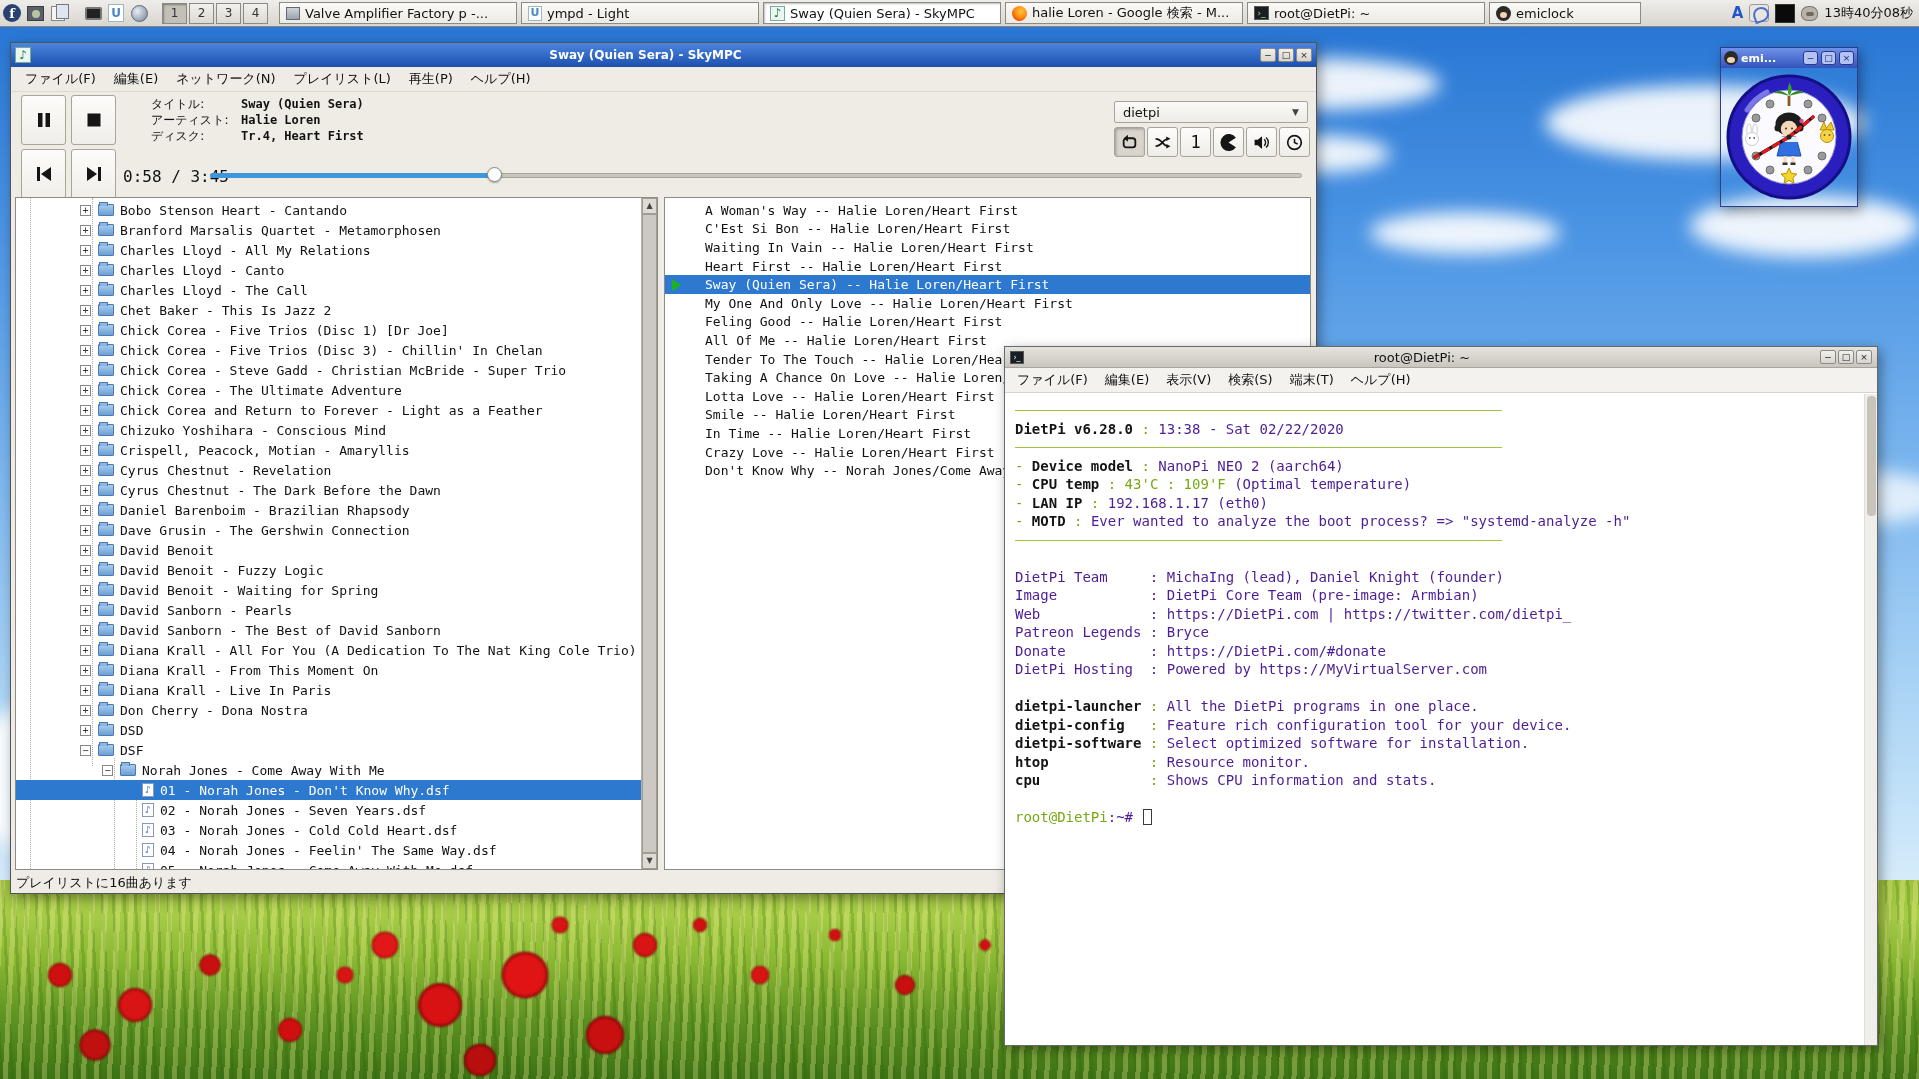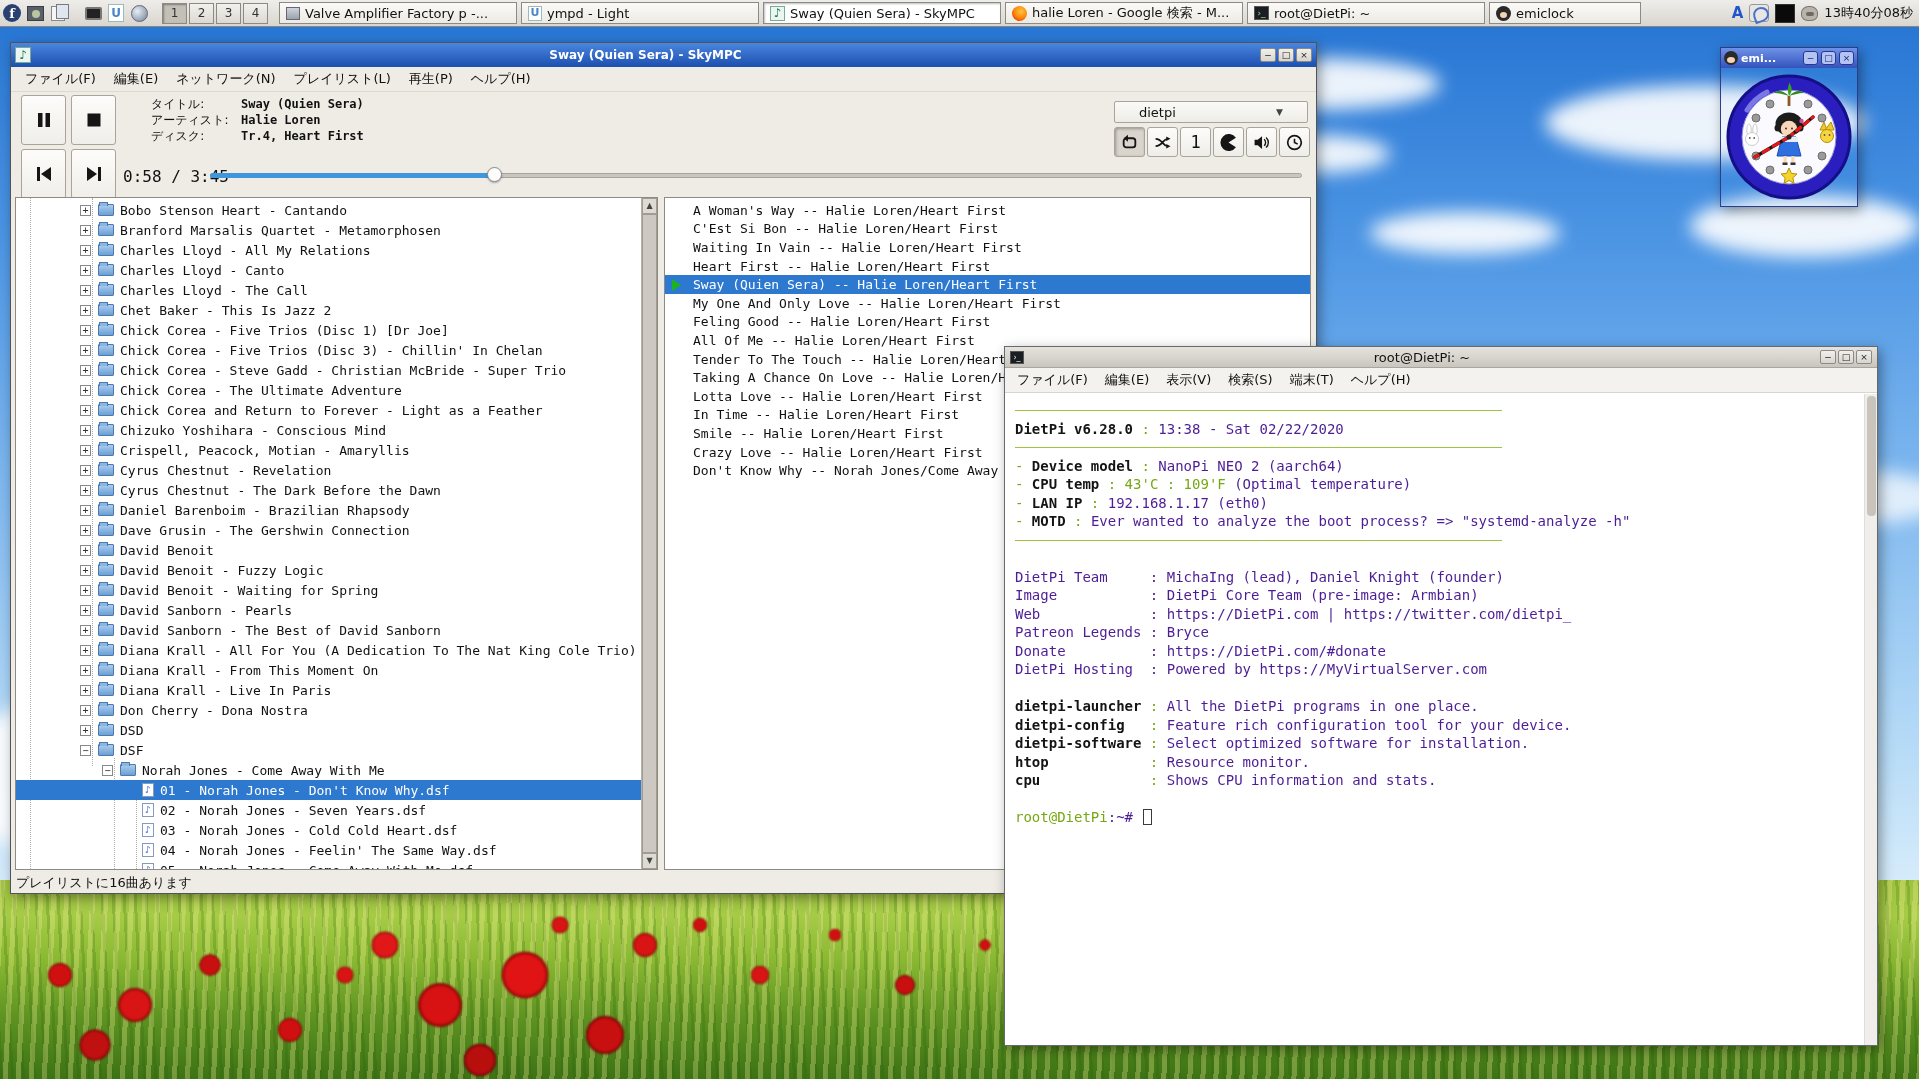"dietpi" #sk-combo { padding: 0 24px -> 0 8px }
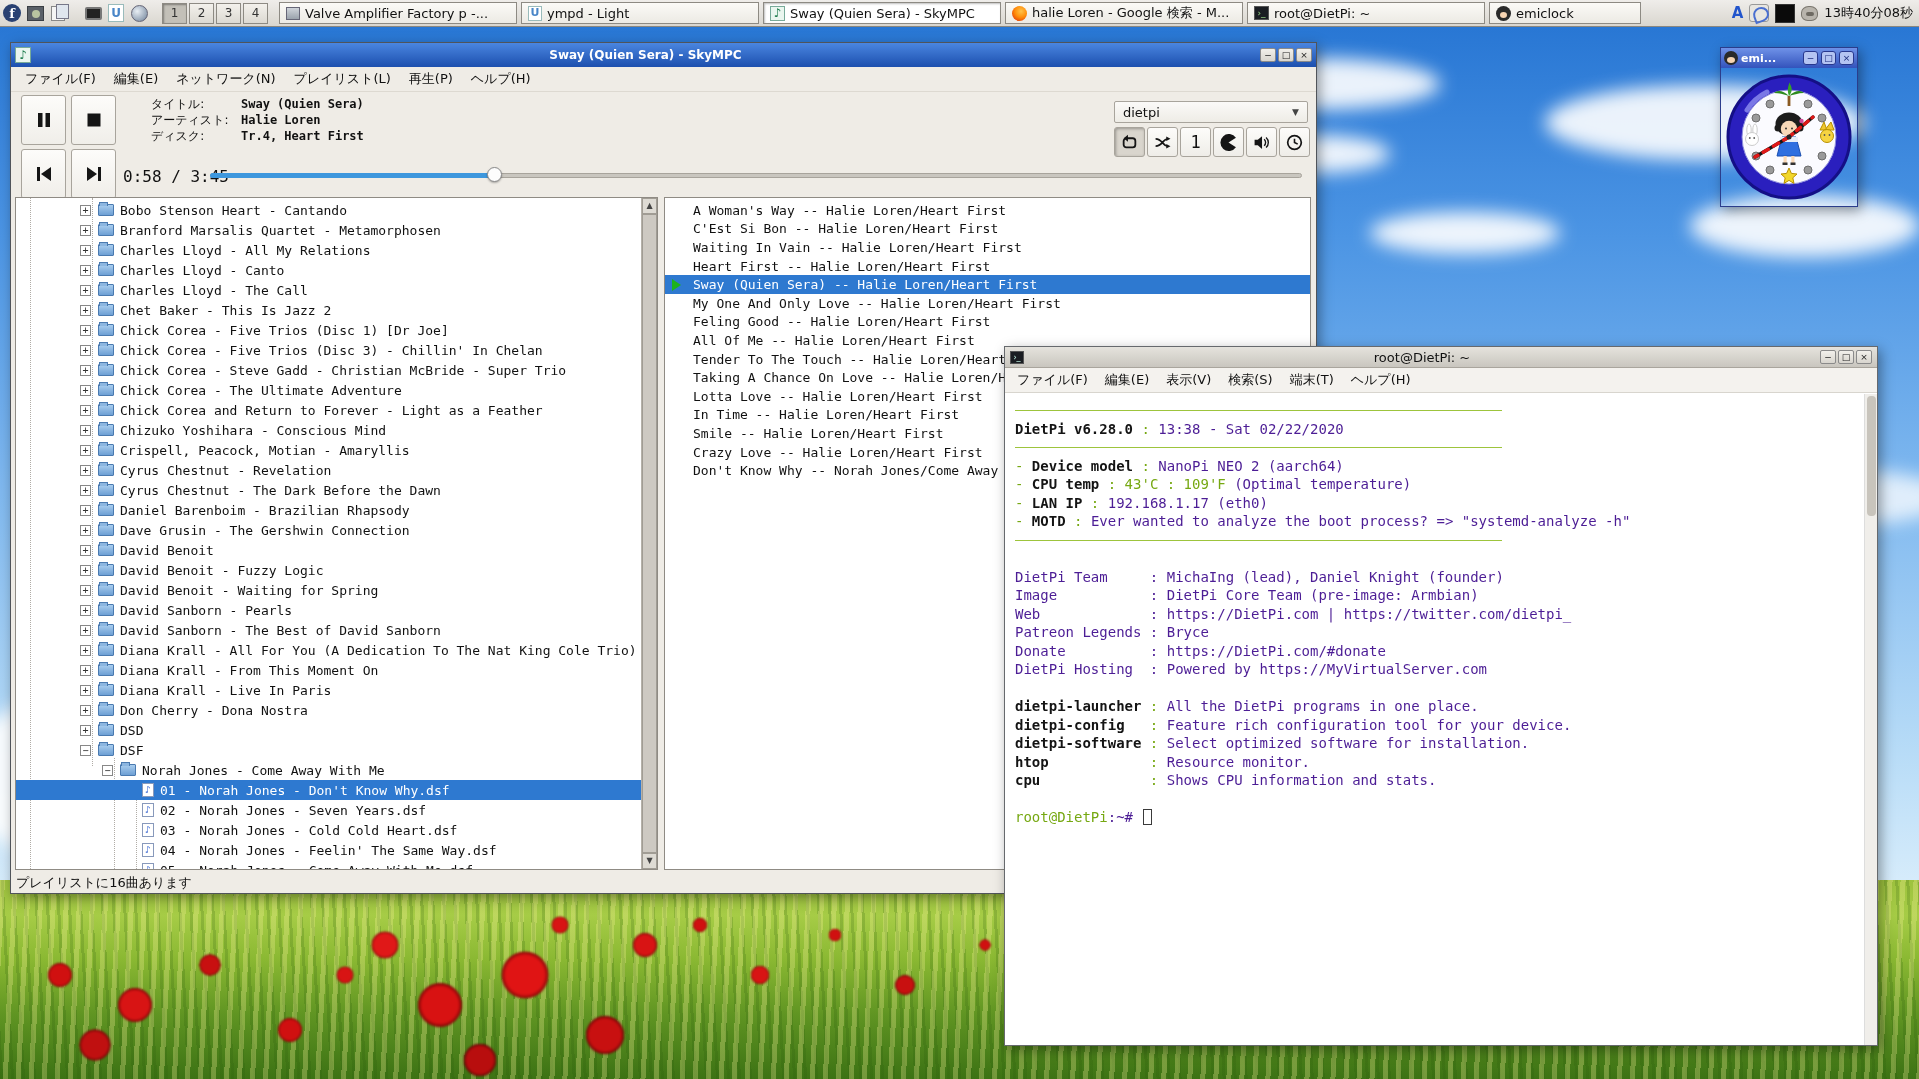"A Woman's Way -- Halie" .prow { padding-left: 28px -> 40px }
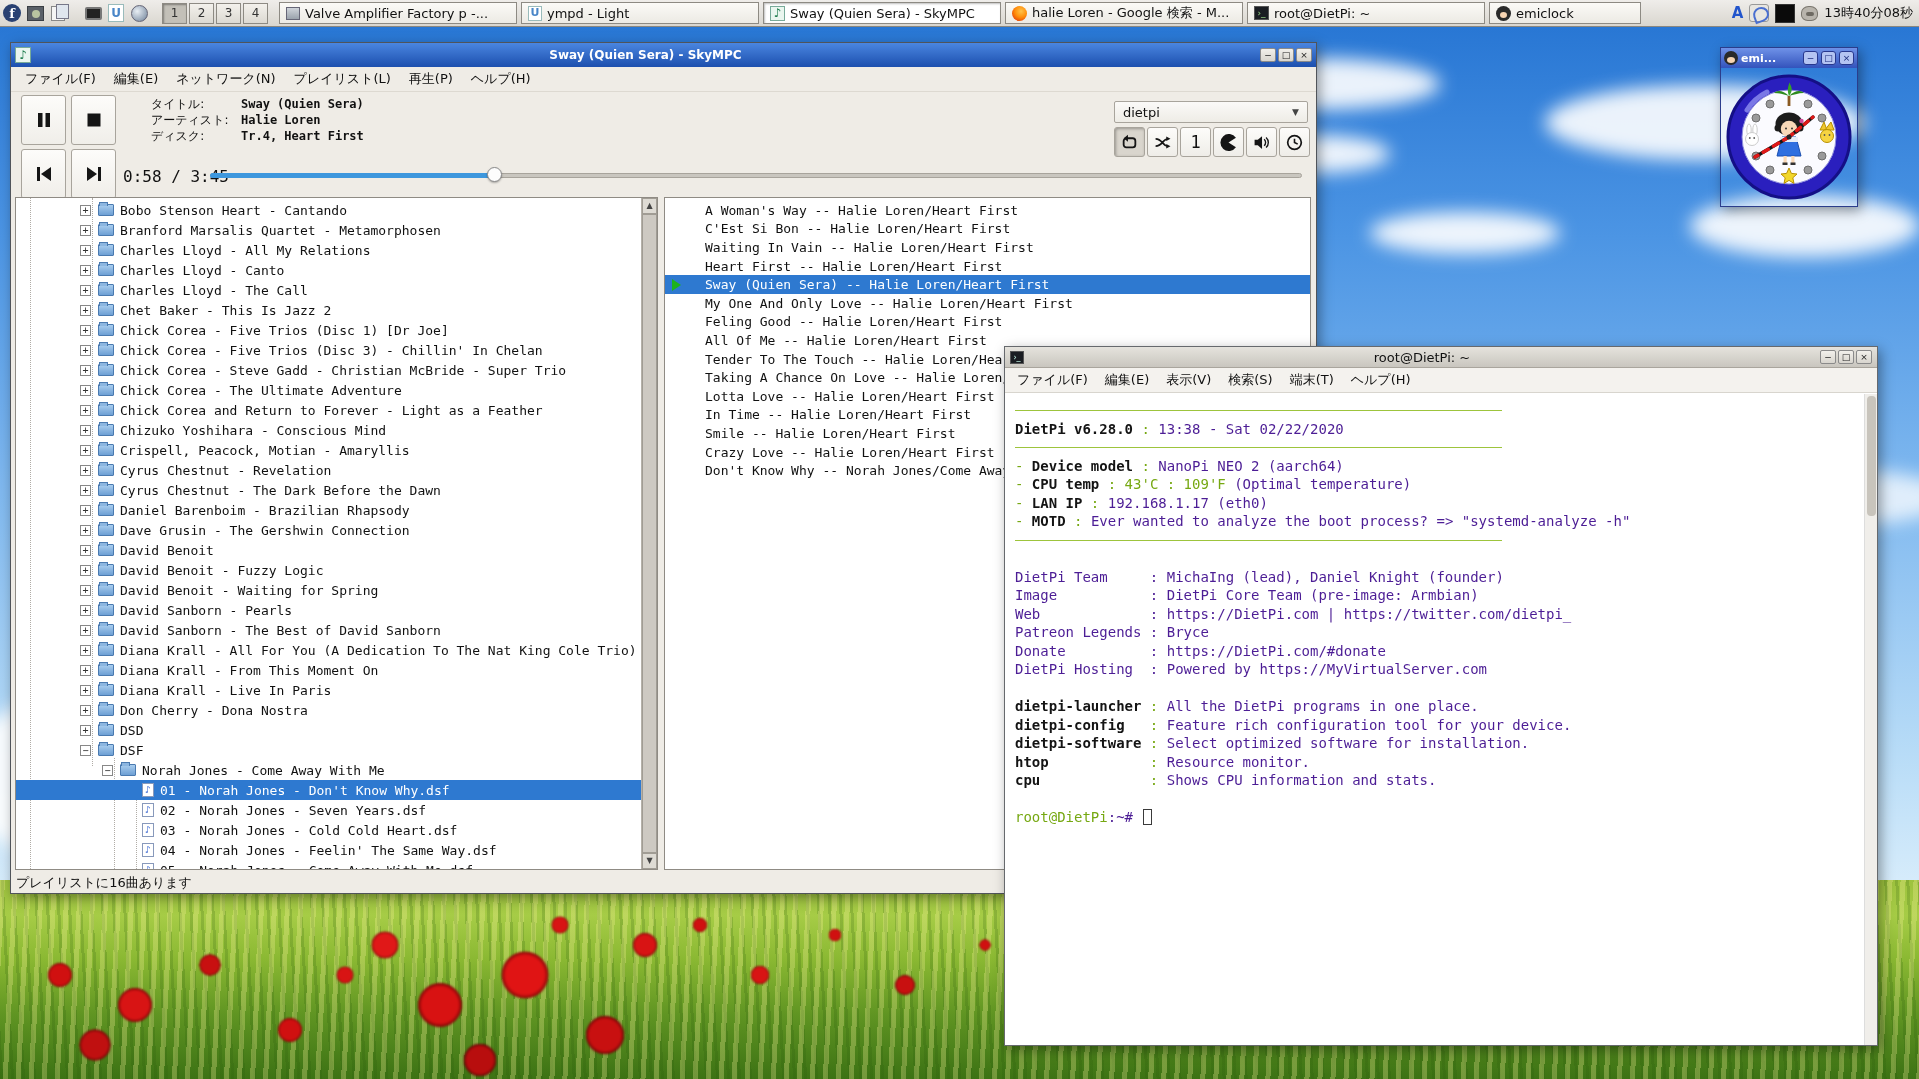"In Time -- Halie Loren/Heart" div.prow { order: before "Smile -- Halie Loren/Heart First" -> after "Smile -- Halie Loren/Heart First" }
